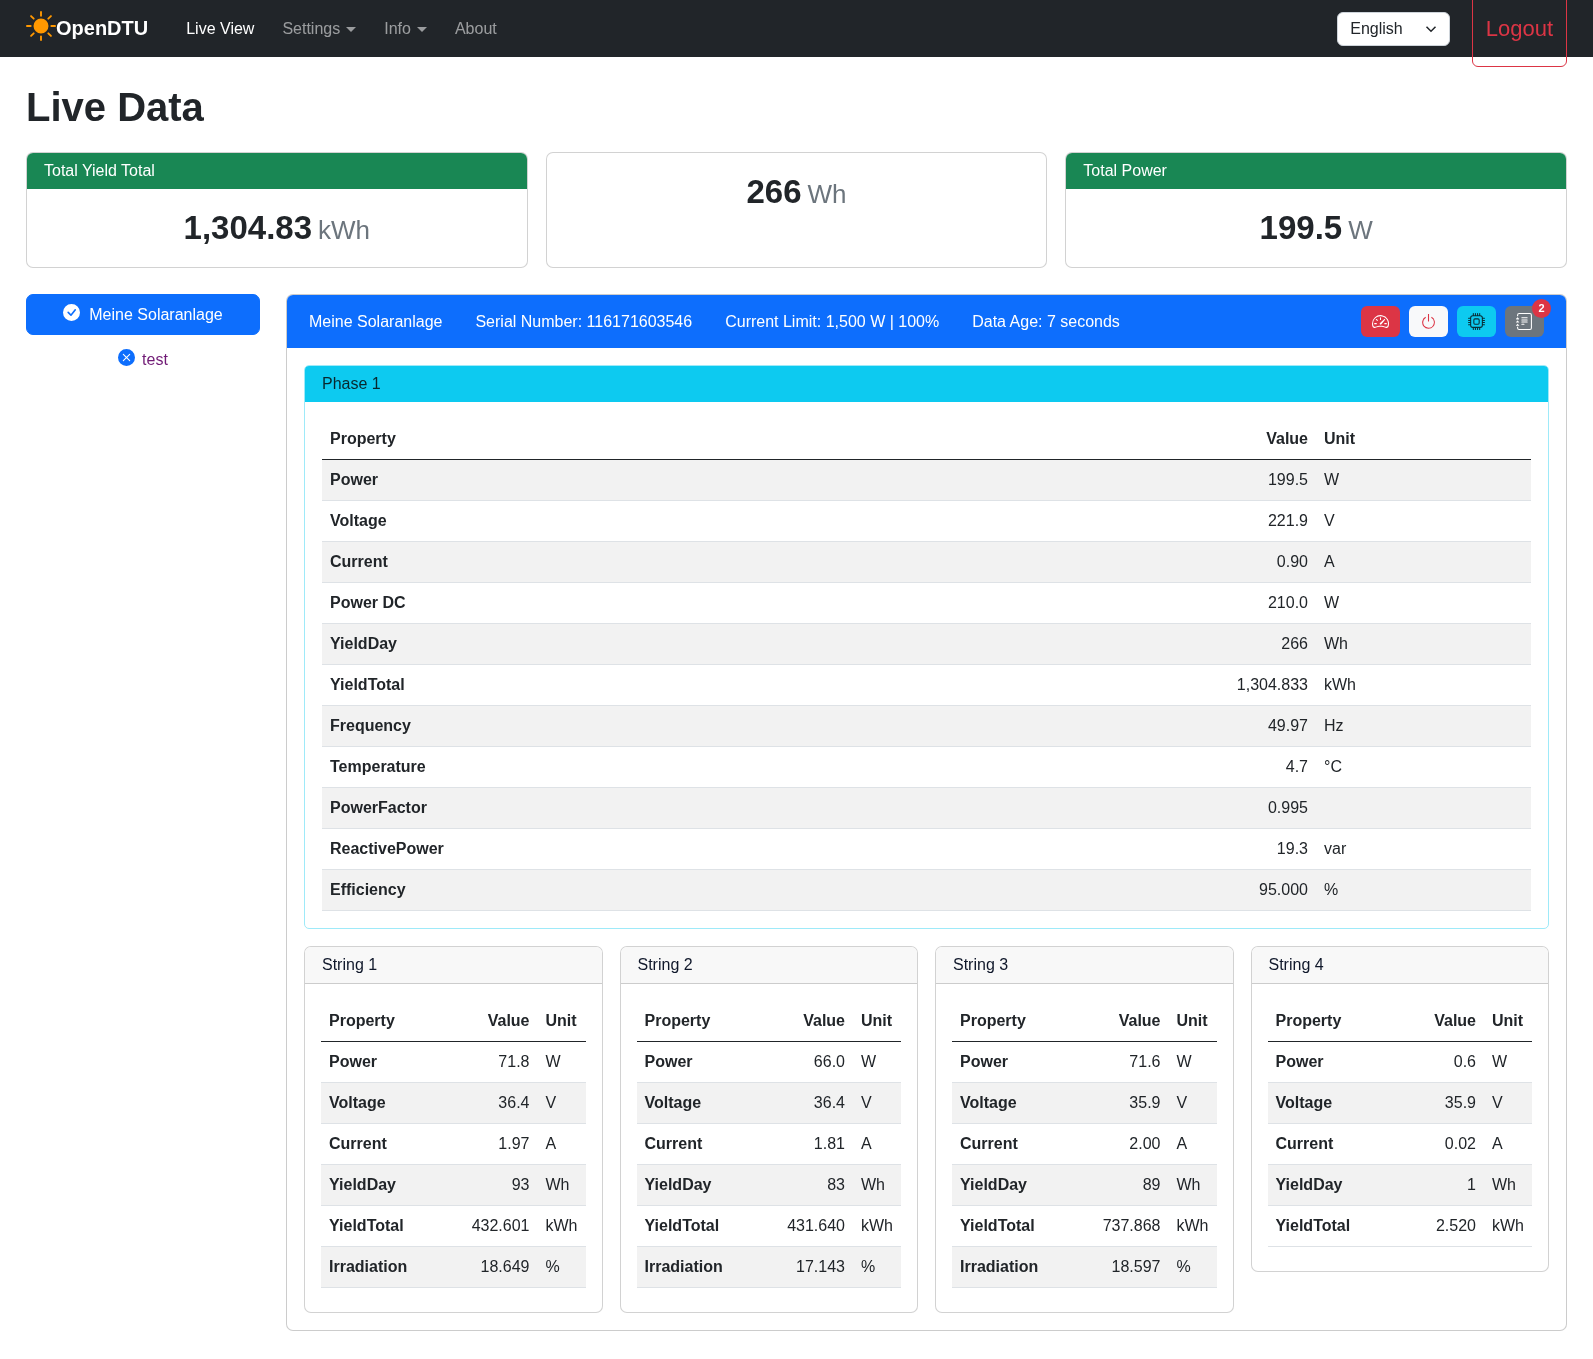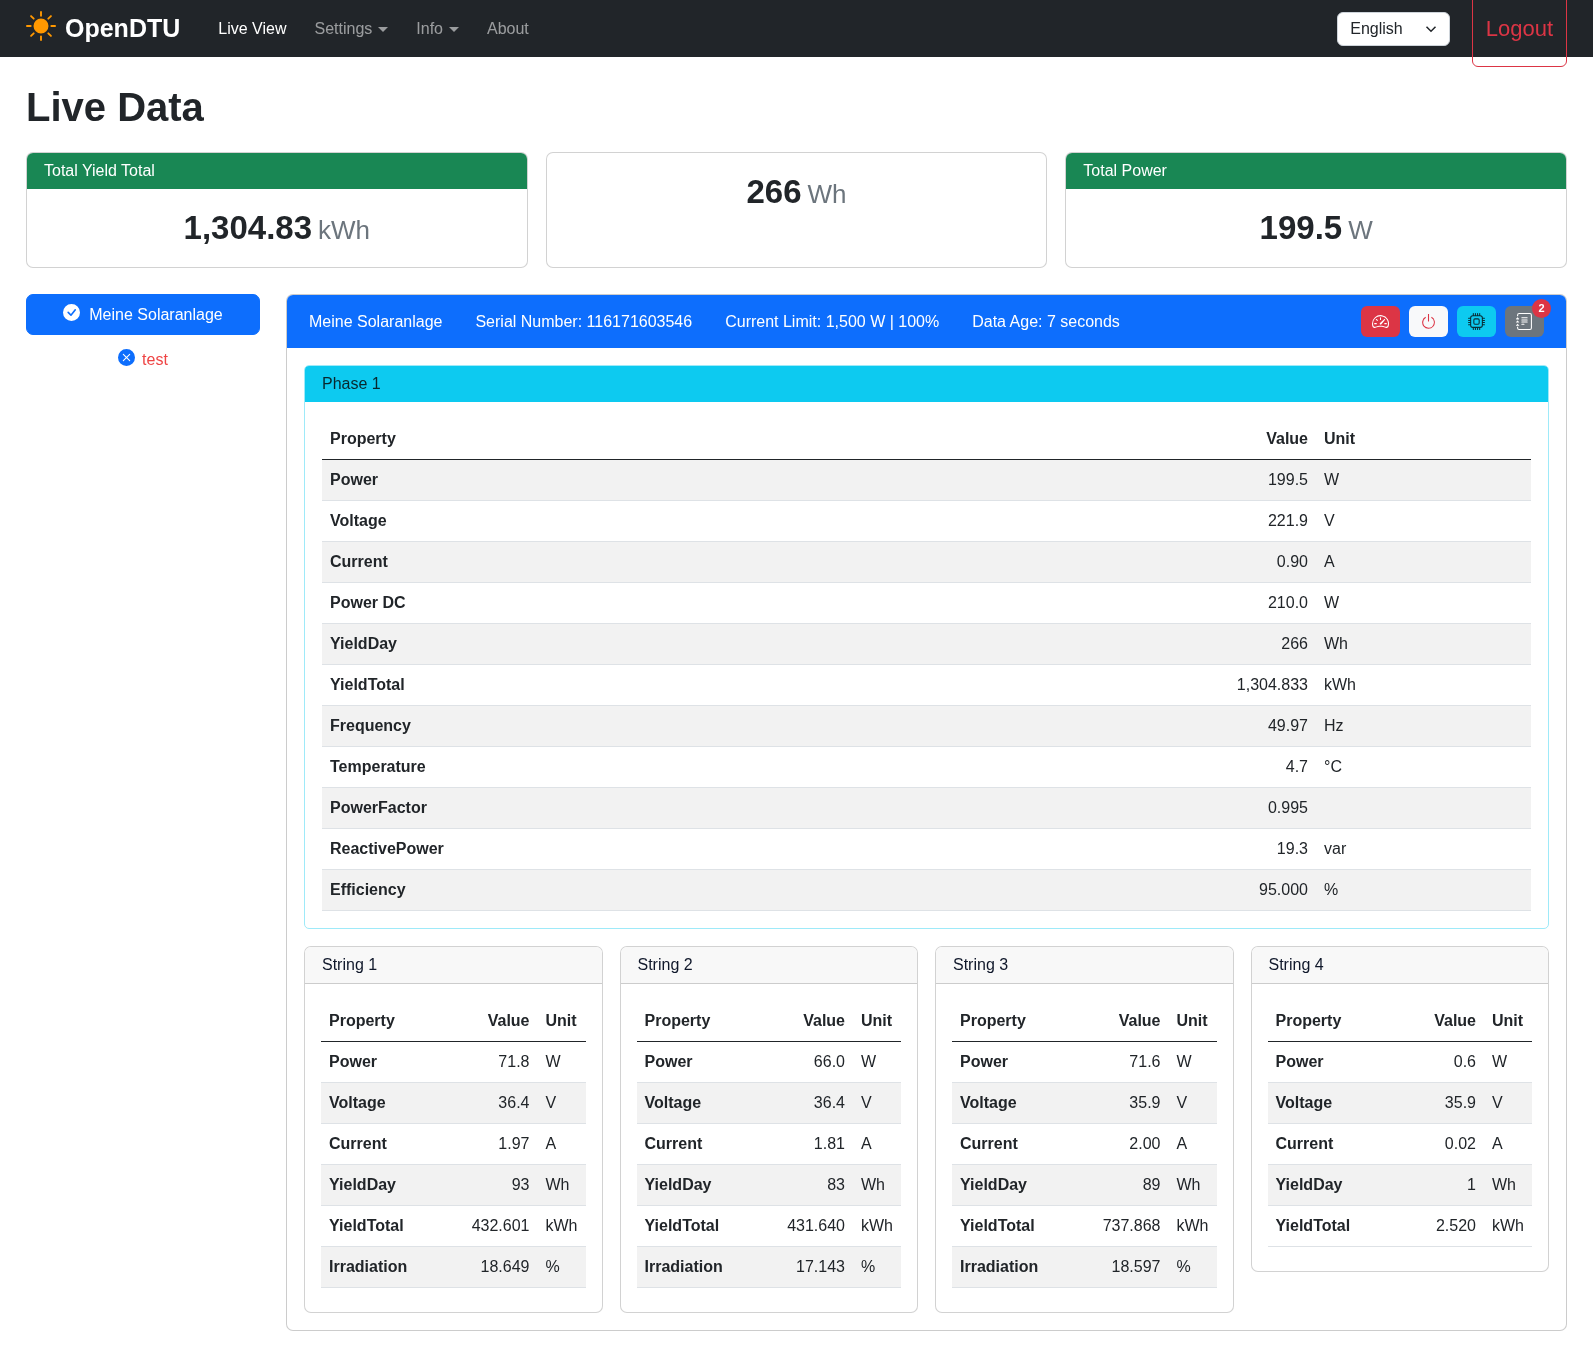"OpenDTU" .brand { font-size: 25px -> 20px; gap: 9px -> none }
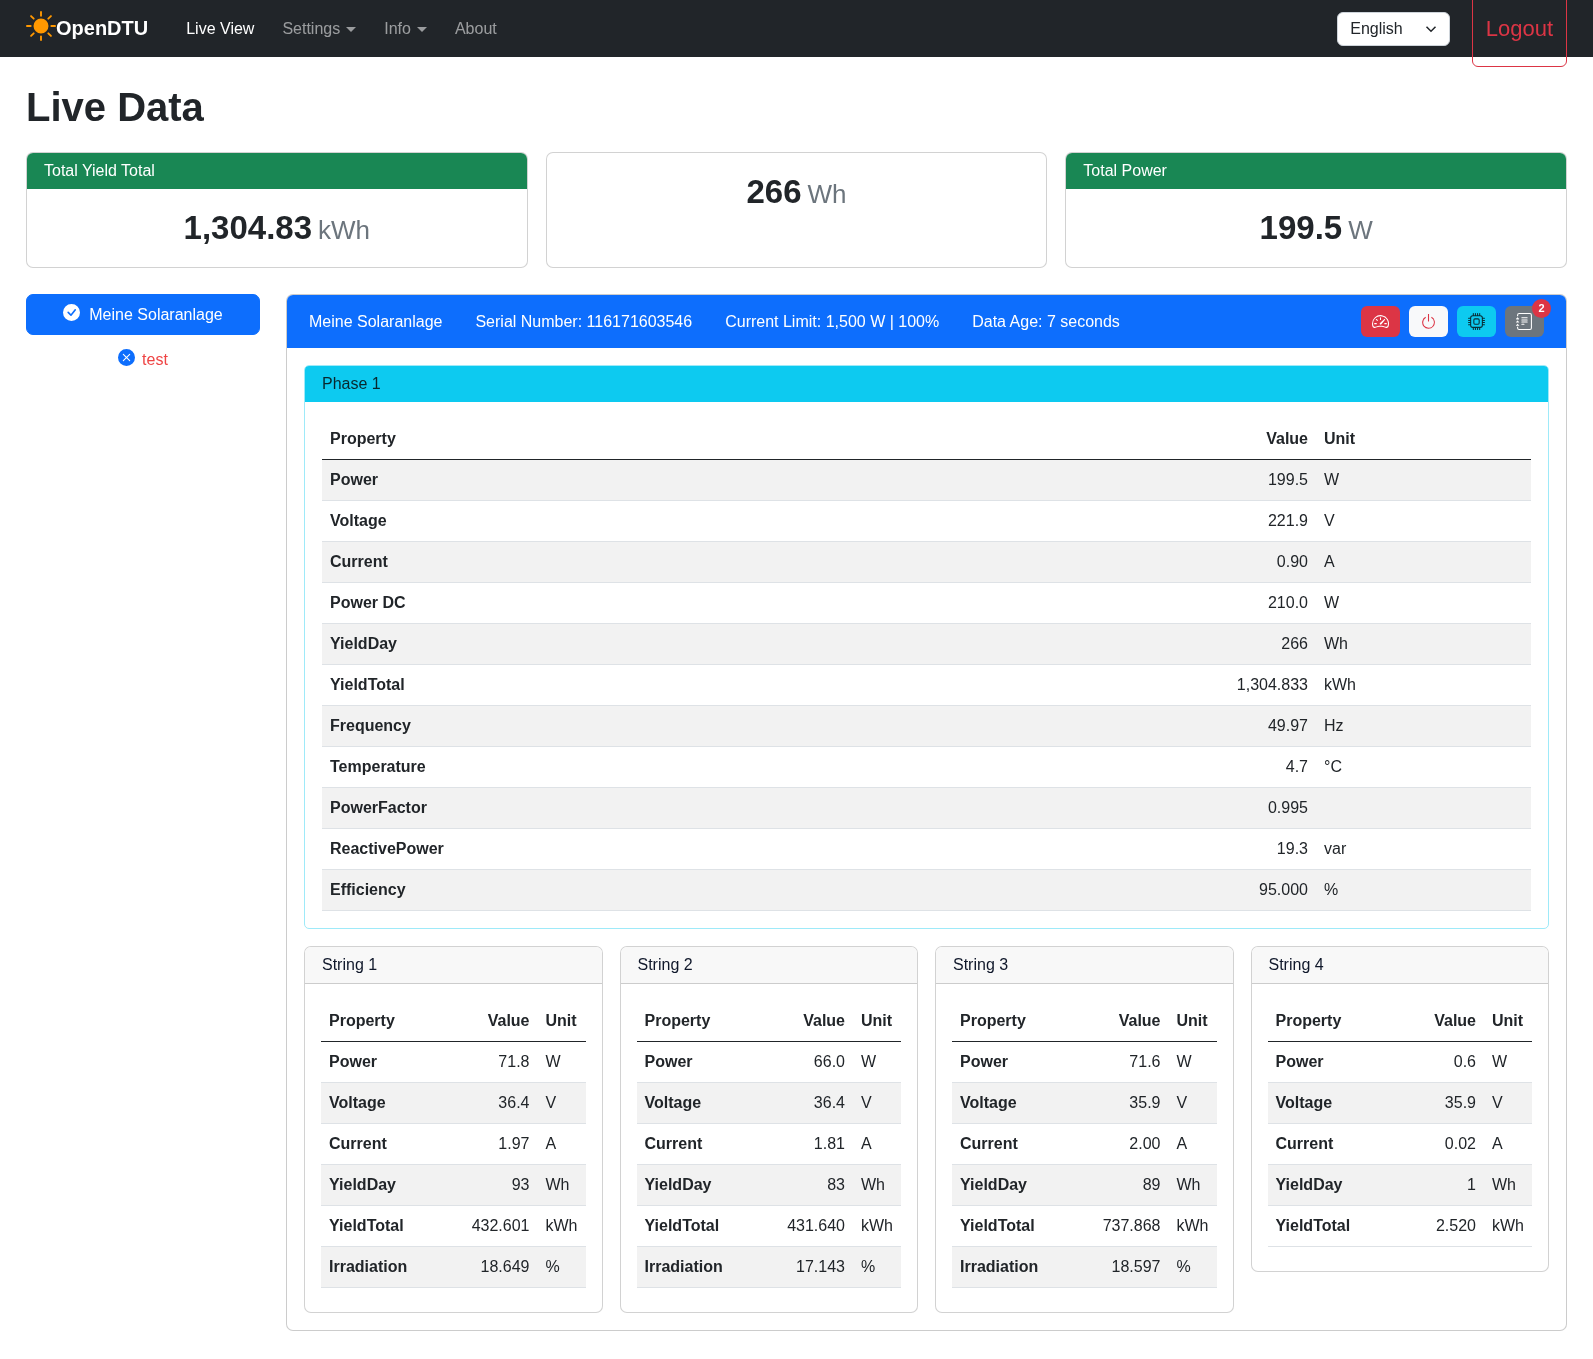"test" .sidebar-test { color: #ef4444 -> #701a75 }
